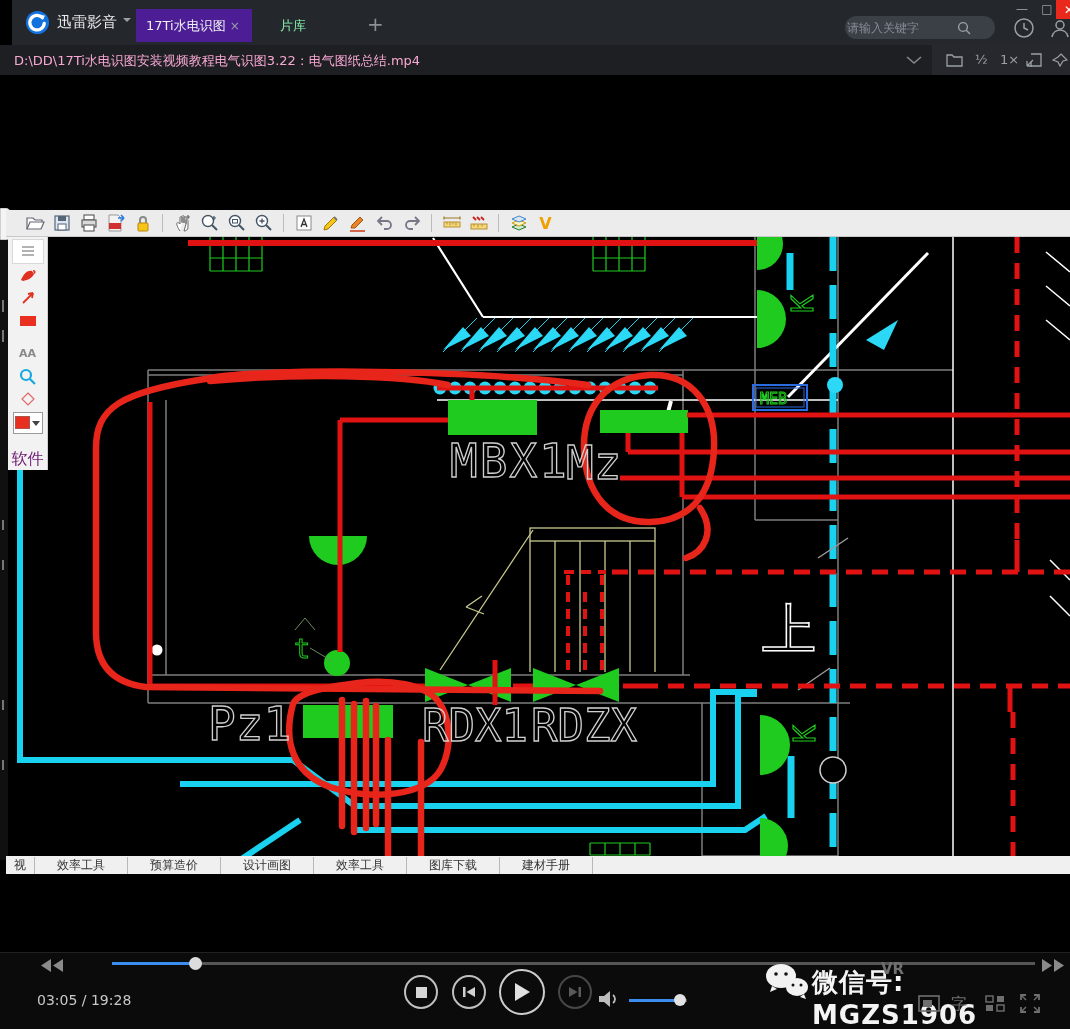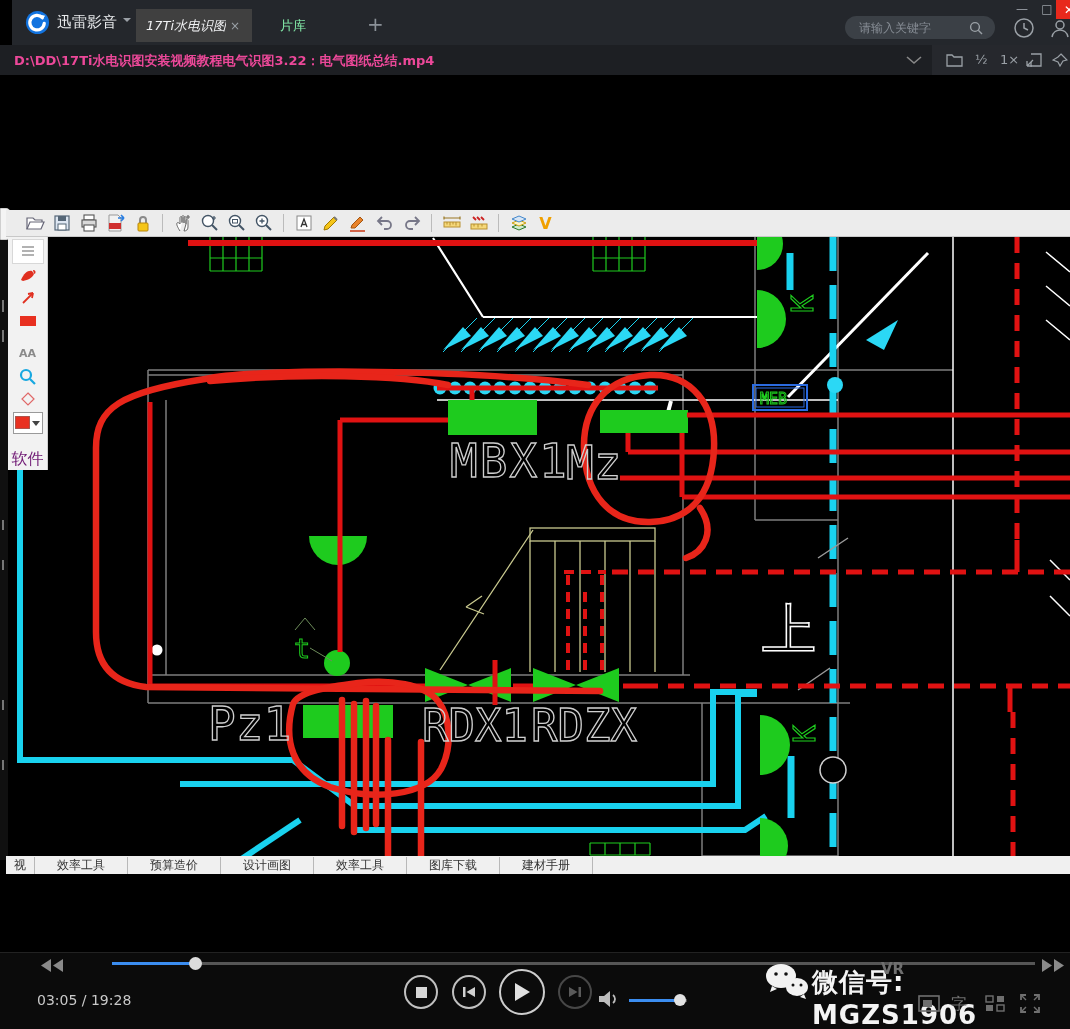"17Ti水电识图" #tab1 { background: #404040 -> #4c1d95; font-style: italic -> none }
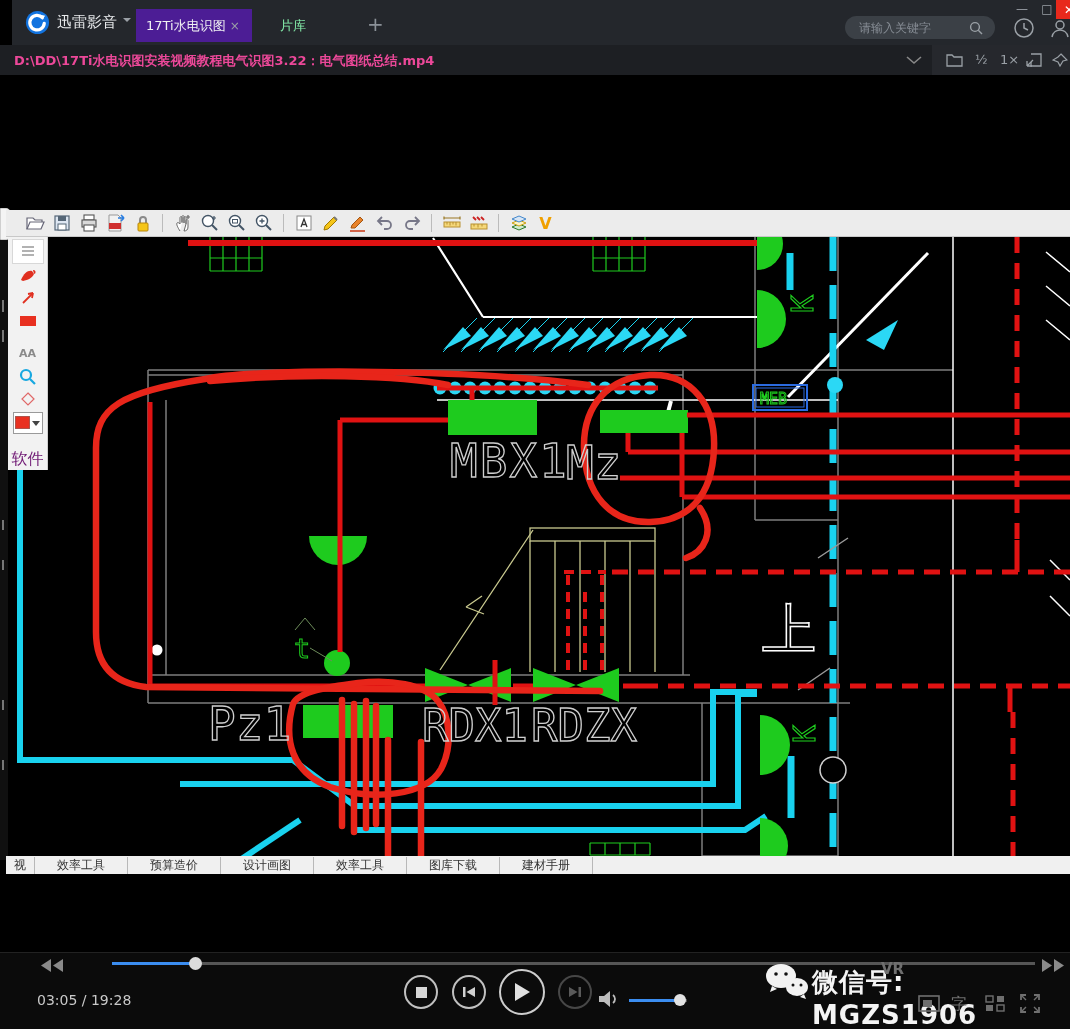"请输入关键字" #searchbox input { margin-left: 12px -> none }
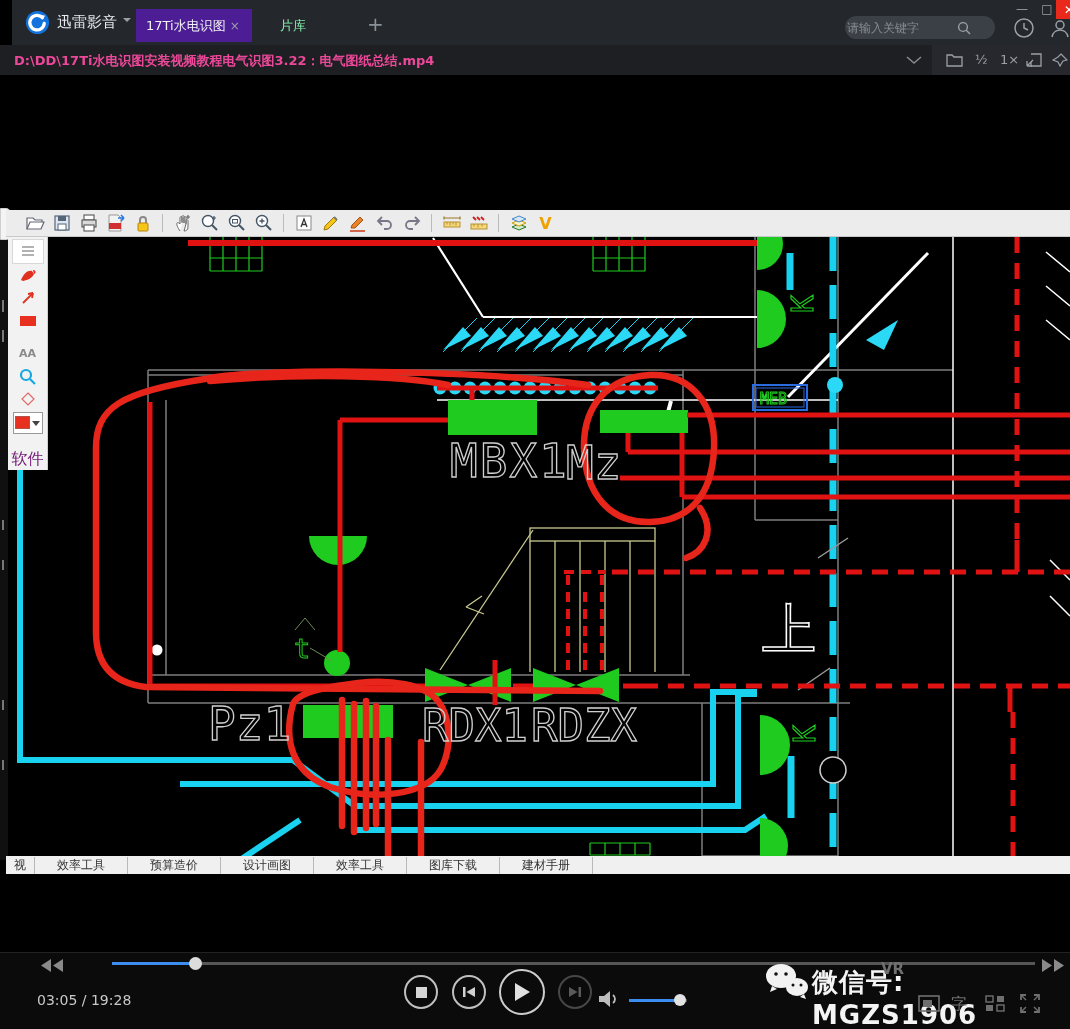"D:\DD\17Ti水电识图安装视频教程电气识图3.22：电气图纸总结.mp4" #filepath { color: #ec4899 -> #f9a8d4; font-weight: bold -> none }
